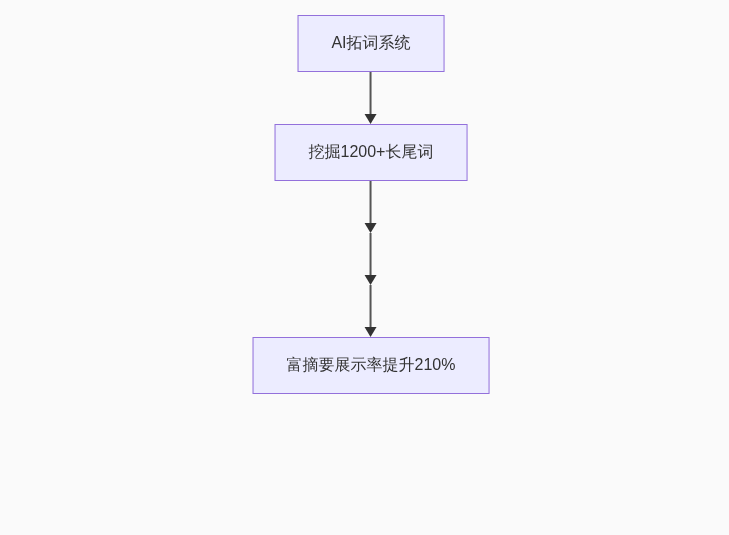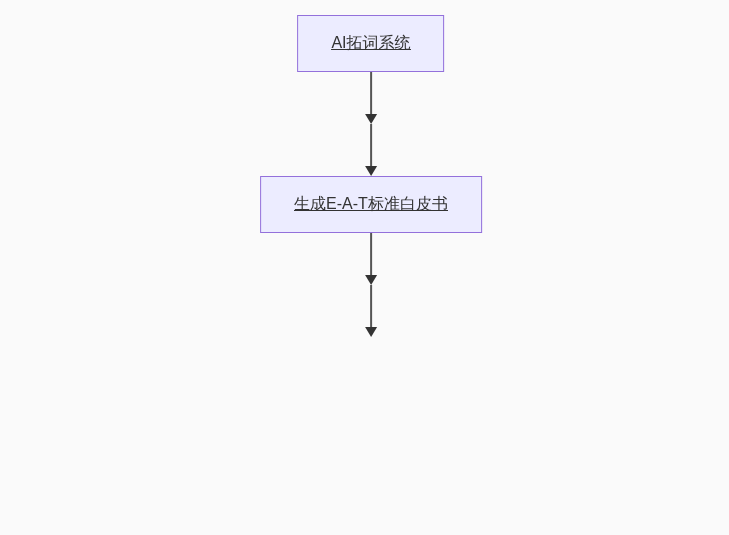"AI拓词系统" * { text-decoration: underline -> none }
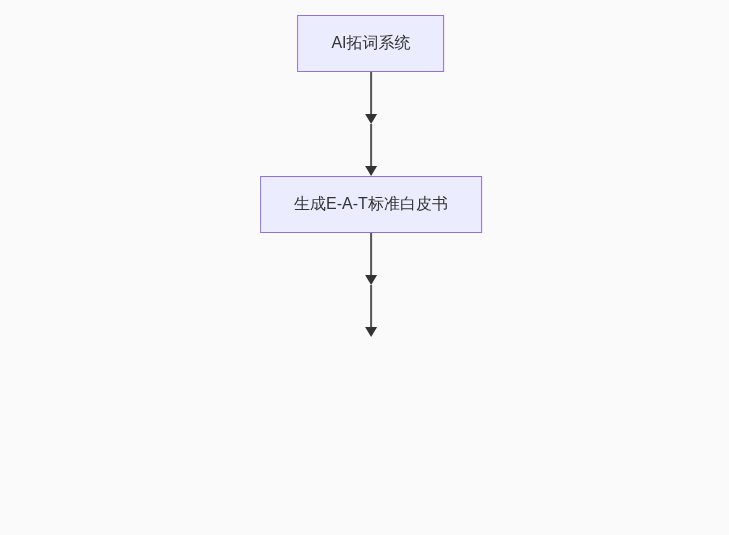"挖掘1200+长尾词" div.node { html: none -> <div> <span>挖掘1200+长尾词</span> </div> }
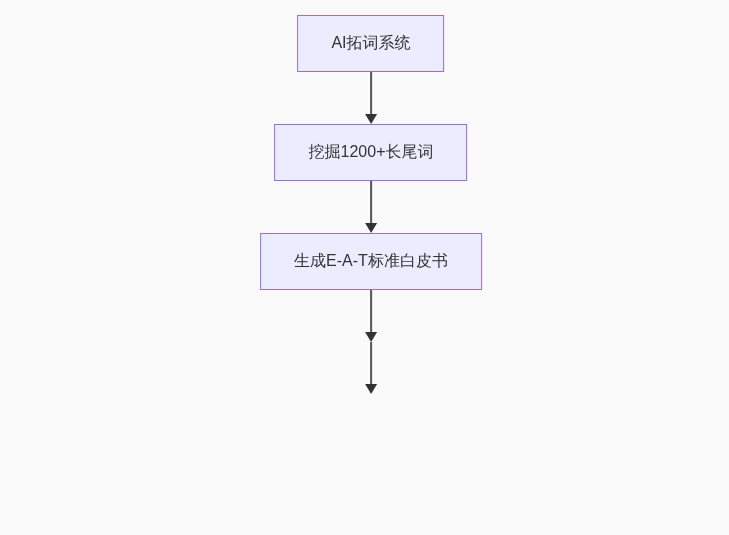"生成E-A-T标准白皮书" div.node { html: <div> <span>生成E-A-T标准白皮书</span> </div> -> none }
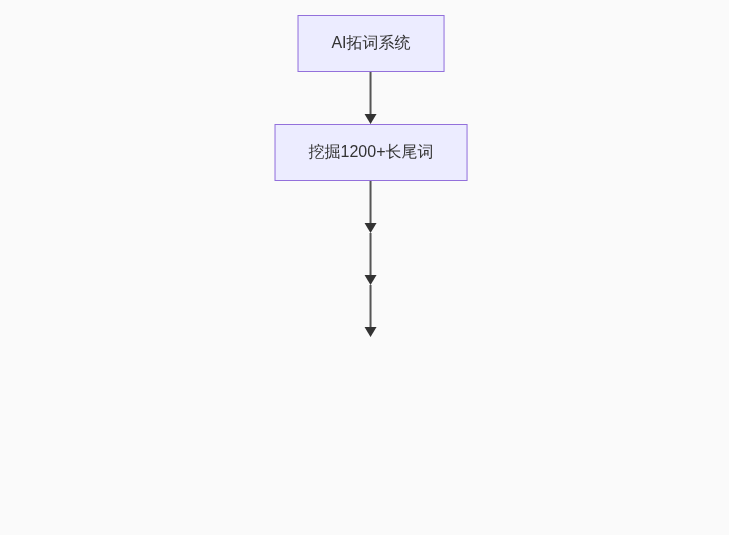"富摘要展示率提升210%" div.node { html: none -> <div> <span>富摘要展示率提升210%</span> </div> }
